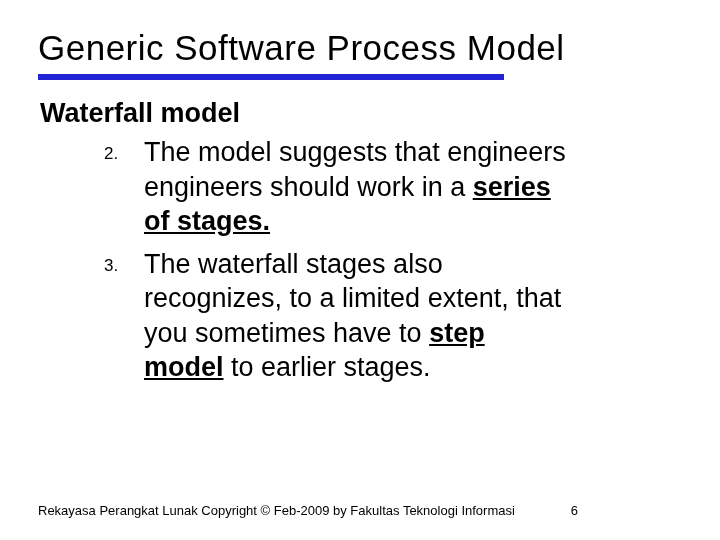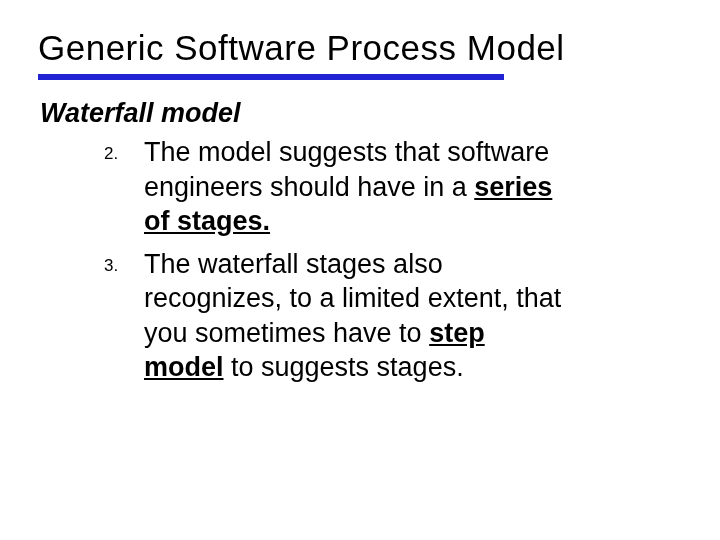"Waterfall model" .subtitle { font-style: italic -> none }
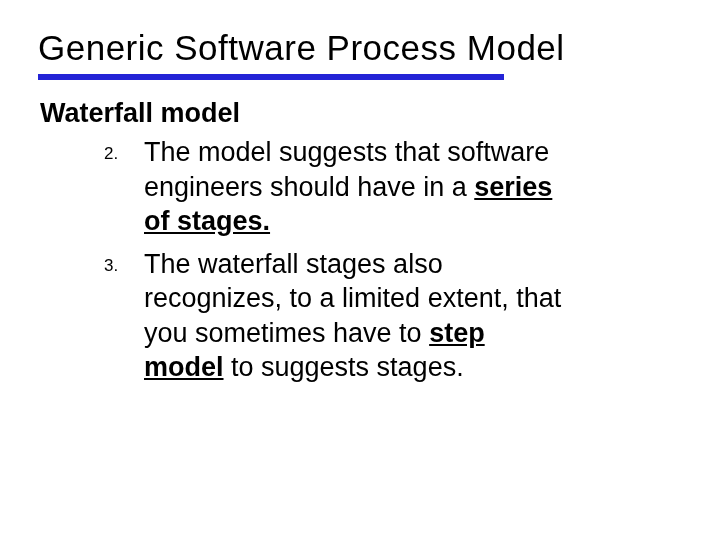"The model suggests that software" span { text: software engineers should have -> engineers engineers should work }
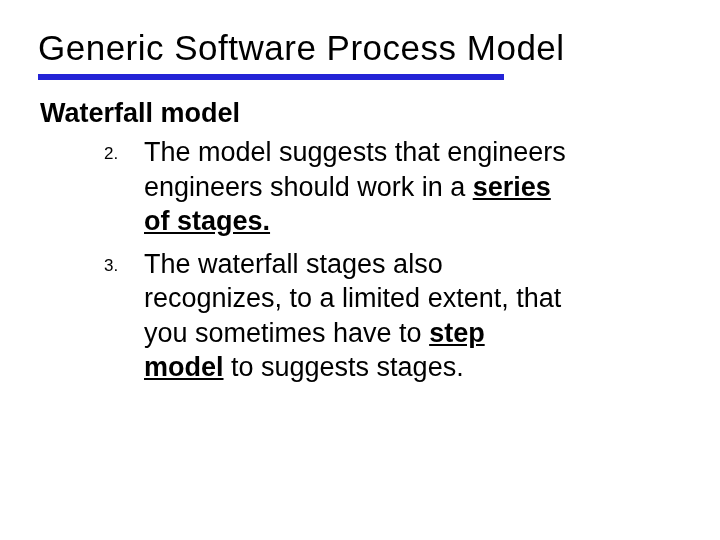"to suggests stages." span { text: suggests -> earlier }
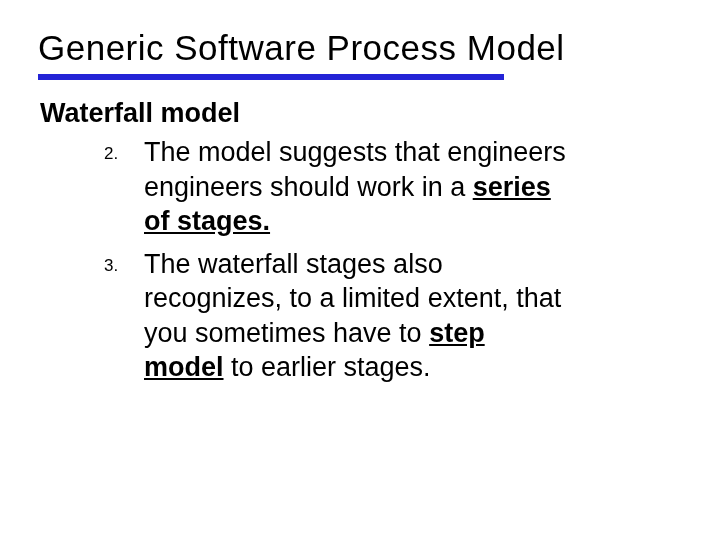"Rekayasa Perangkat Lunak Copyright ©" div.footer { html: none -> <div> <span>Rekayasa Perangkat Lunak Copyright © Feb-2009 by Fakultas Teknologi Informasi</span> <span>6</span> </div> }
